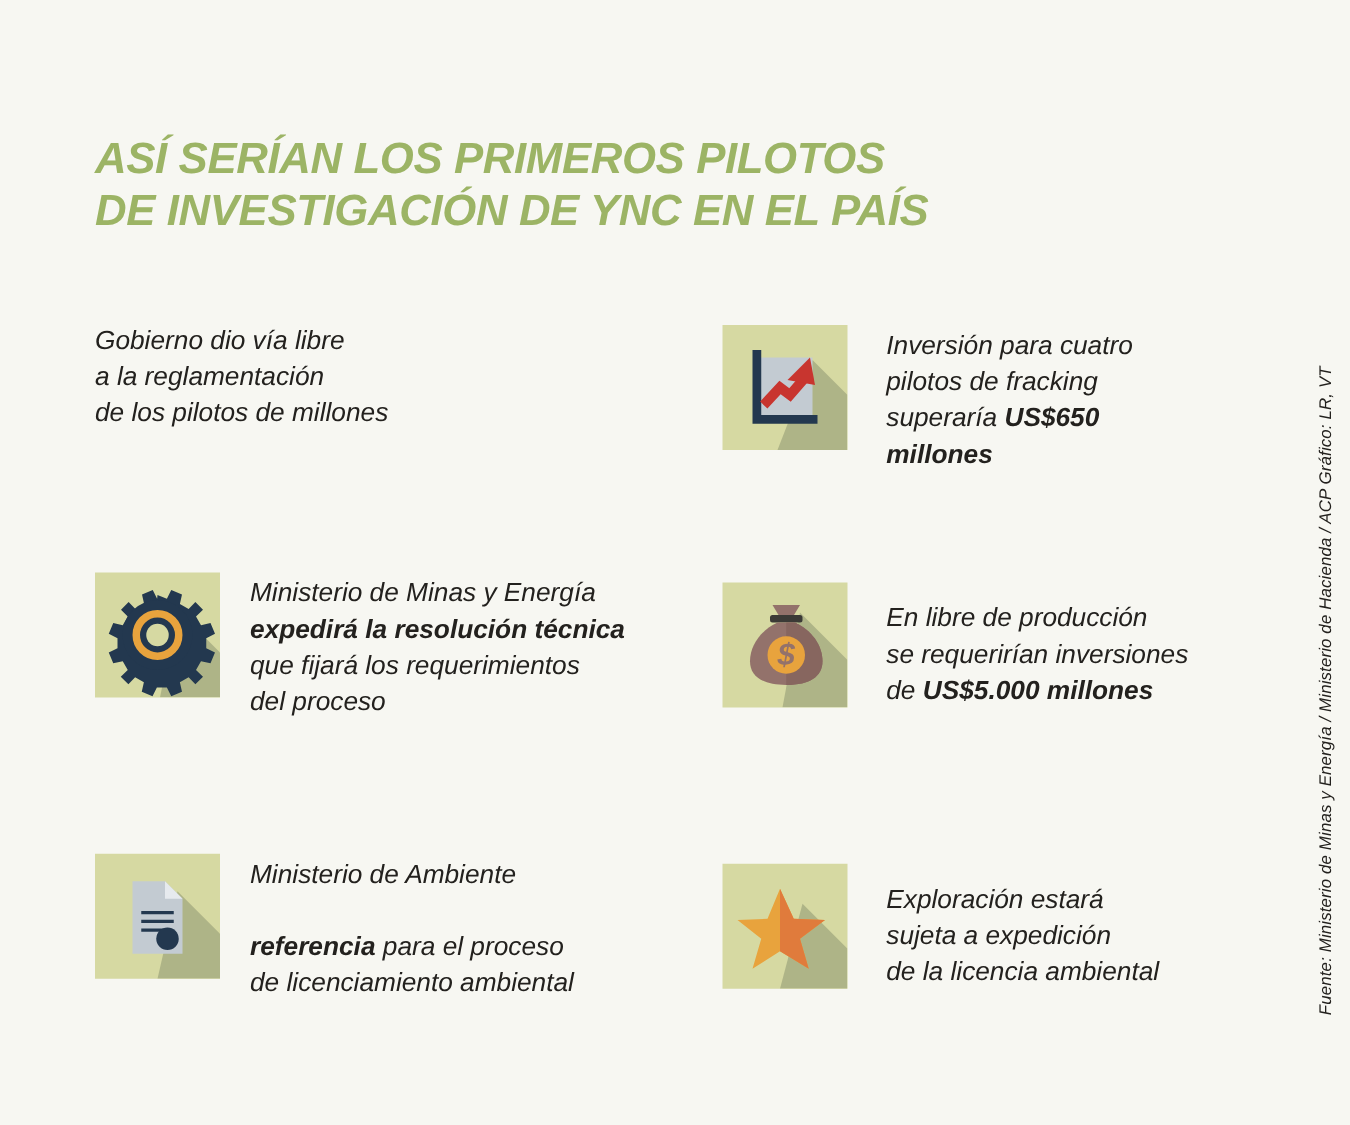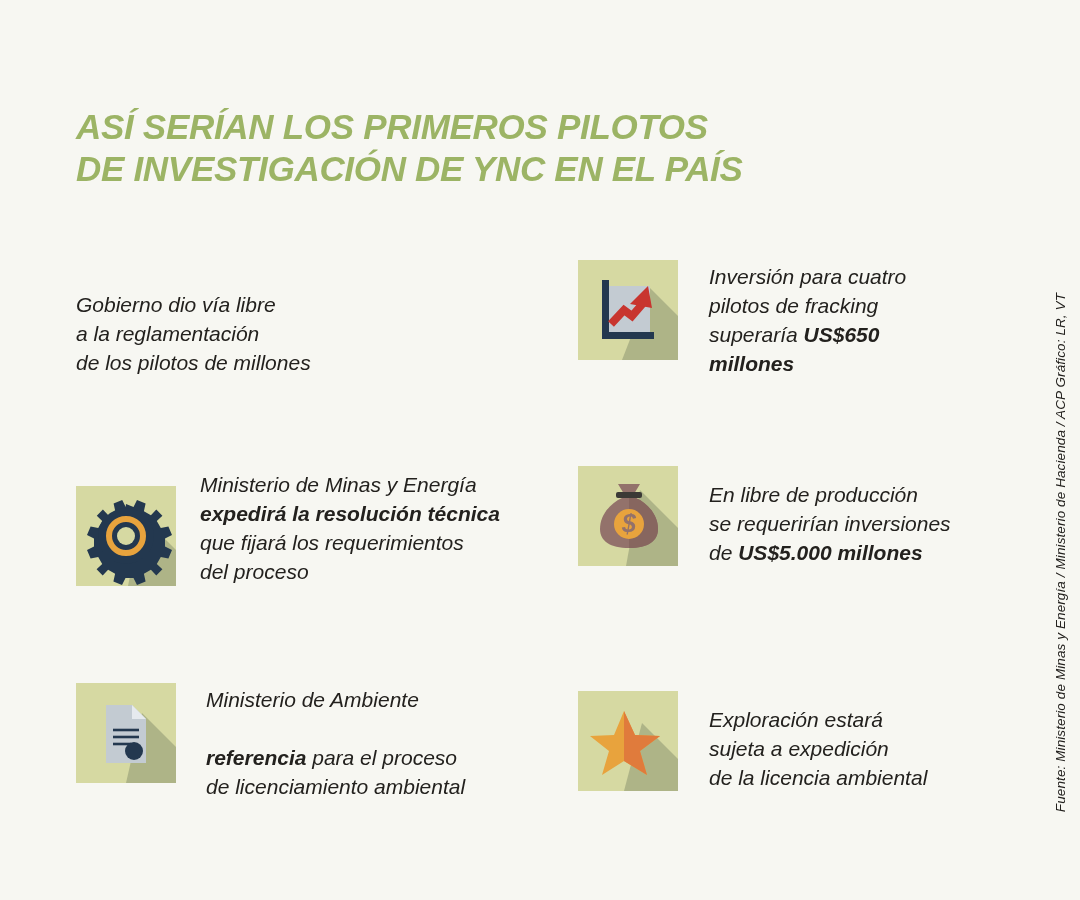"Gobierno dio vía libre" #item-1 .item-text { margin-top: 32px -> none }
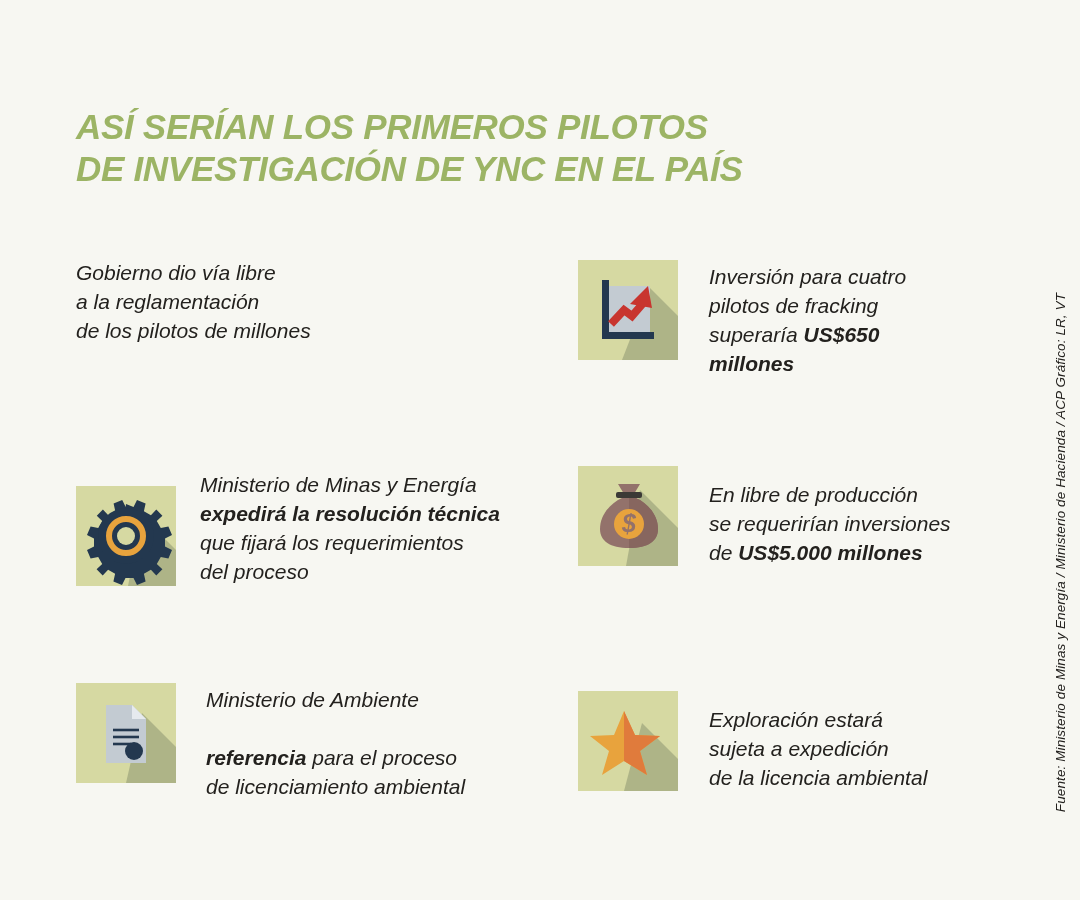"Ministerio de Minas y Energía" #item-3 { align-items: flex-end -> none; top: 468px -> 458px }
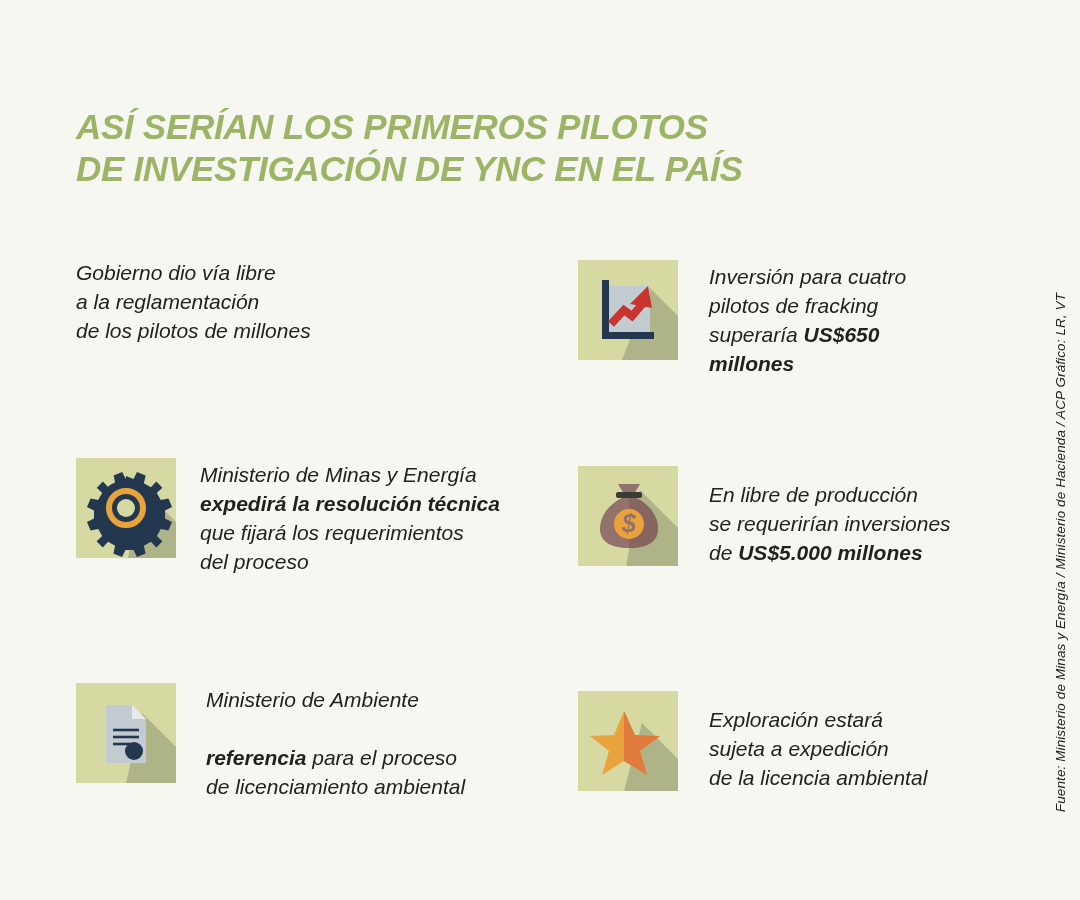"Ministerio de Ambiente" #item-5 { justify-content: space-between -> none }
